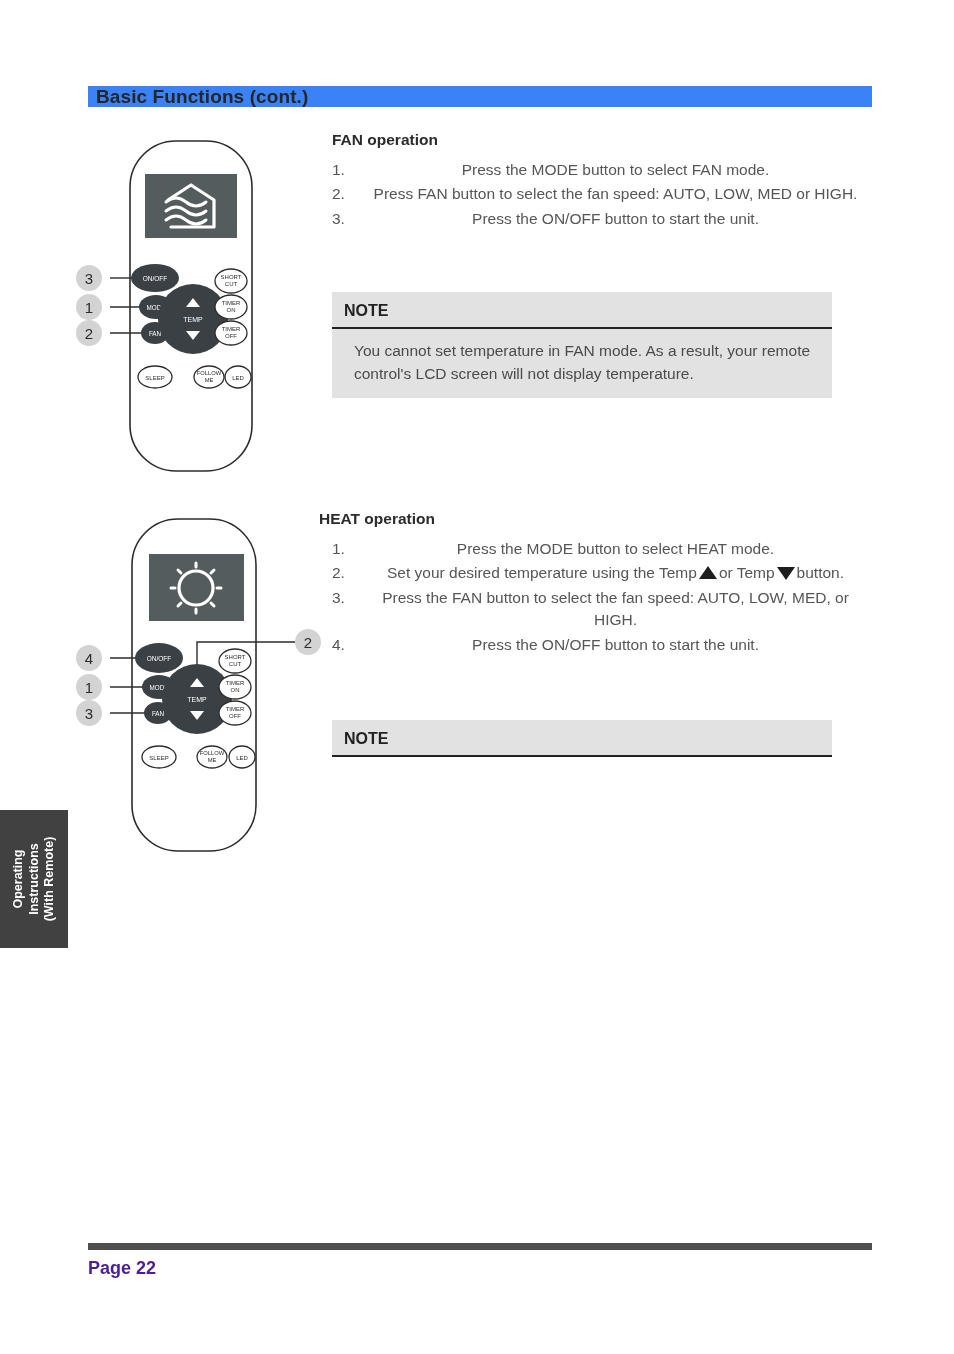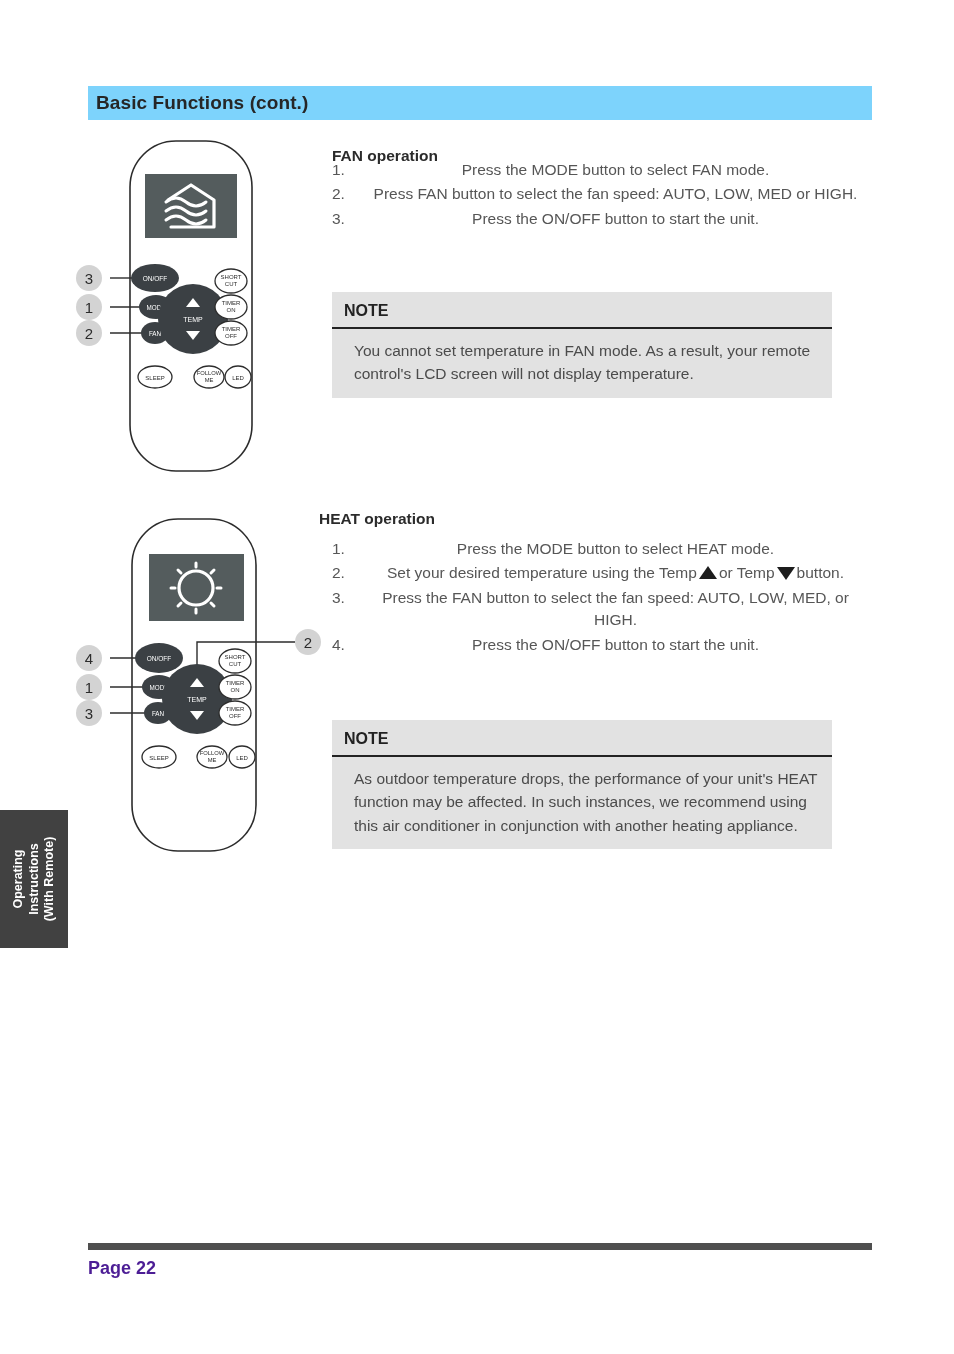"Basic Functions (cont.)" .header-bar { background: #7dd3fc -> #3b82f6; height: 34px -> 21px }
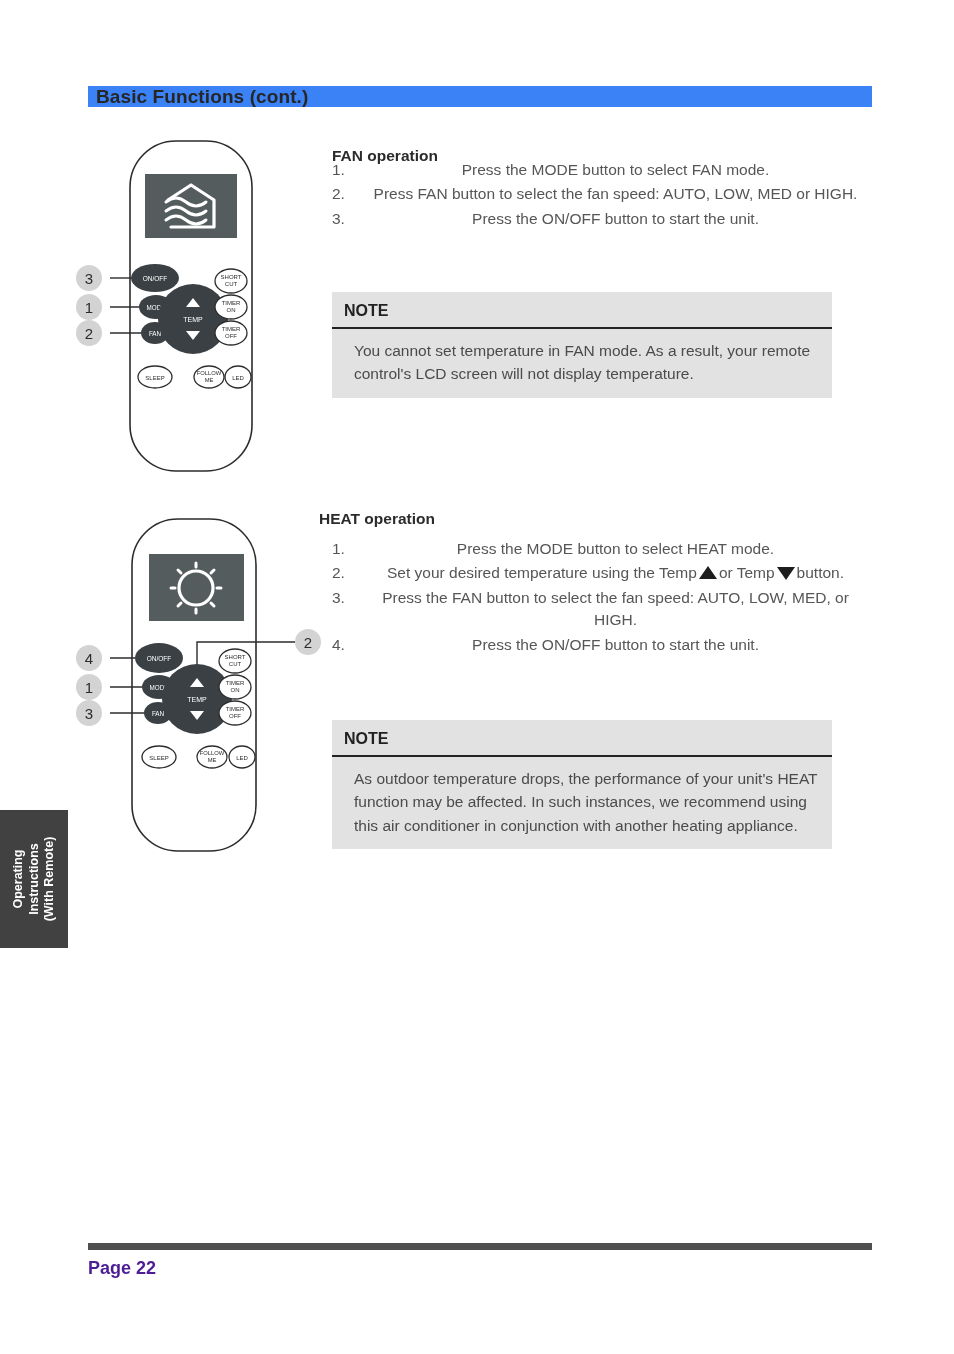"FAN operation" div.section-heading { margin-top: 16px -> none }
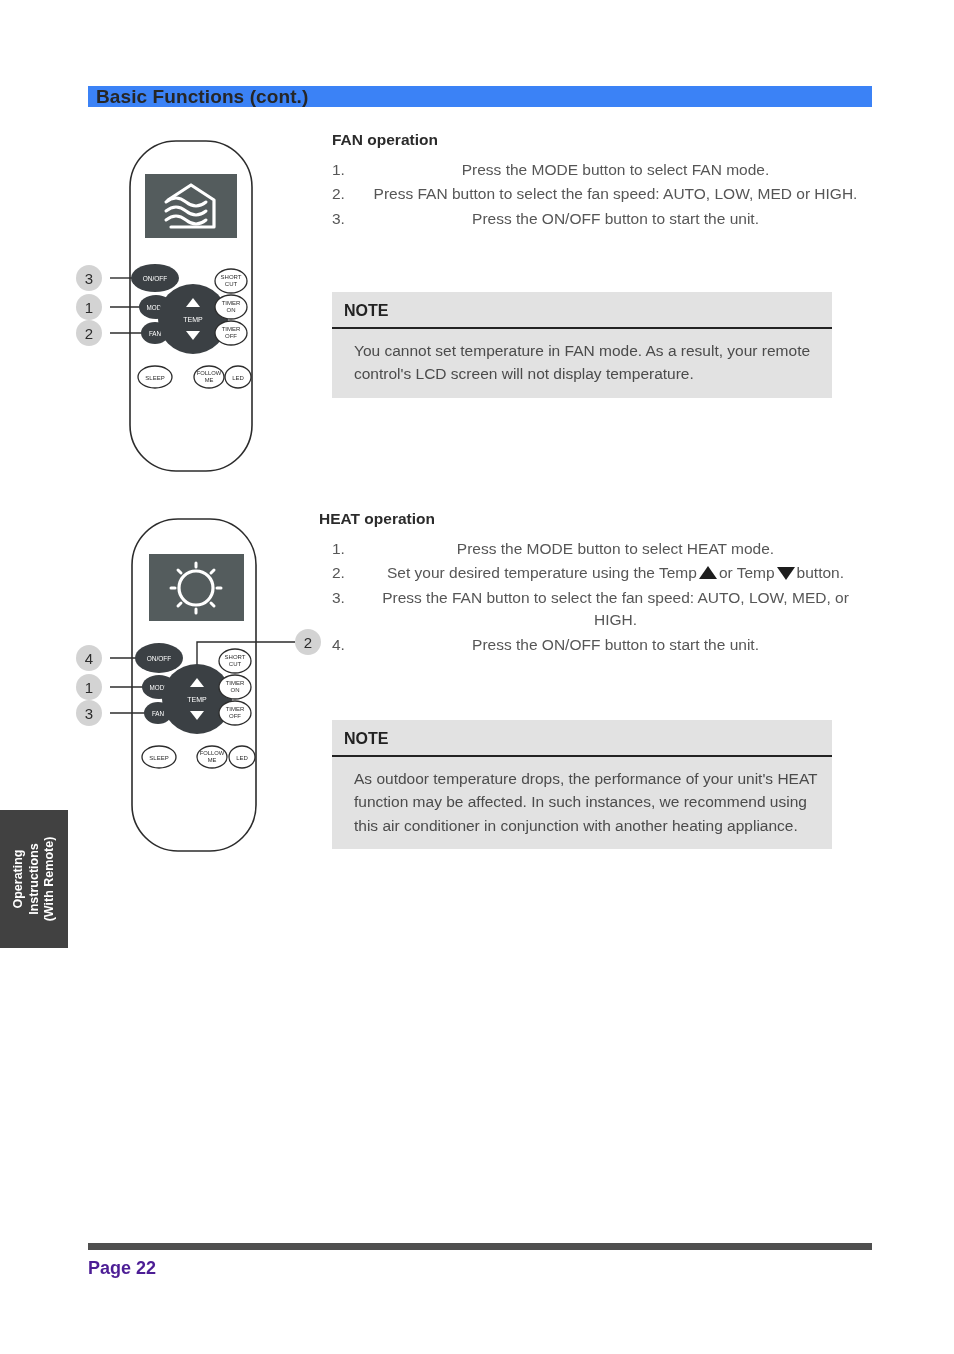"As outdoor temperature drops, the" div.note-body { html: <div>As outdoor temperature drops, the performance of your unit's HEAT function may be affected. In such instances, we recommend using this air conditioner in conjunction with another heating appliance.</div> -> none }
